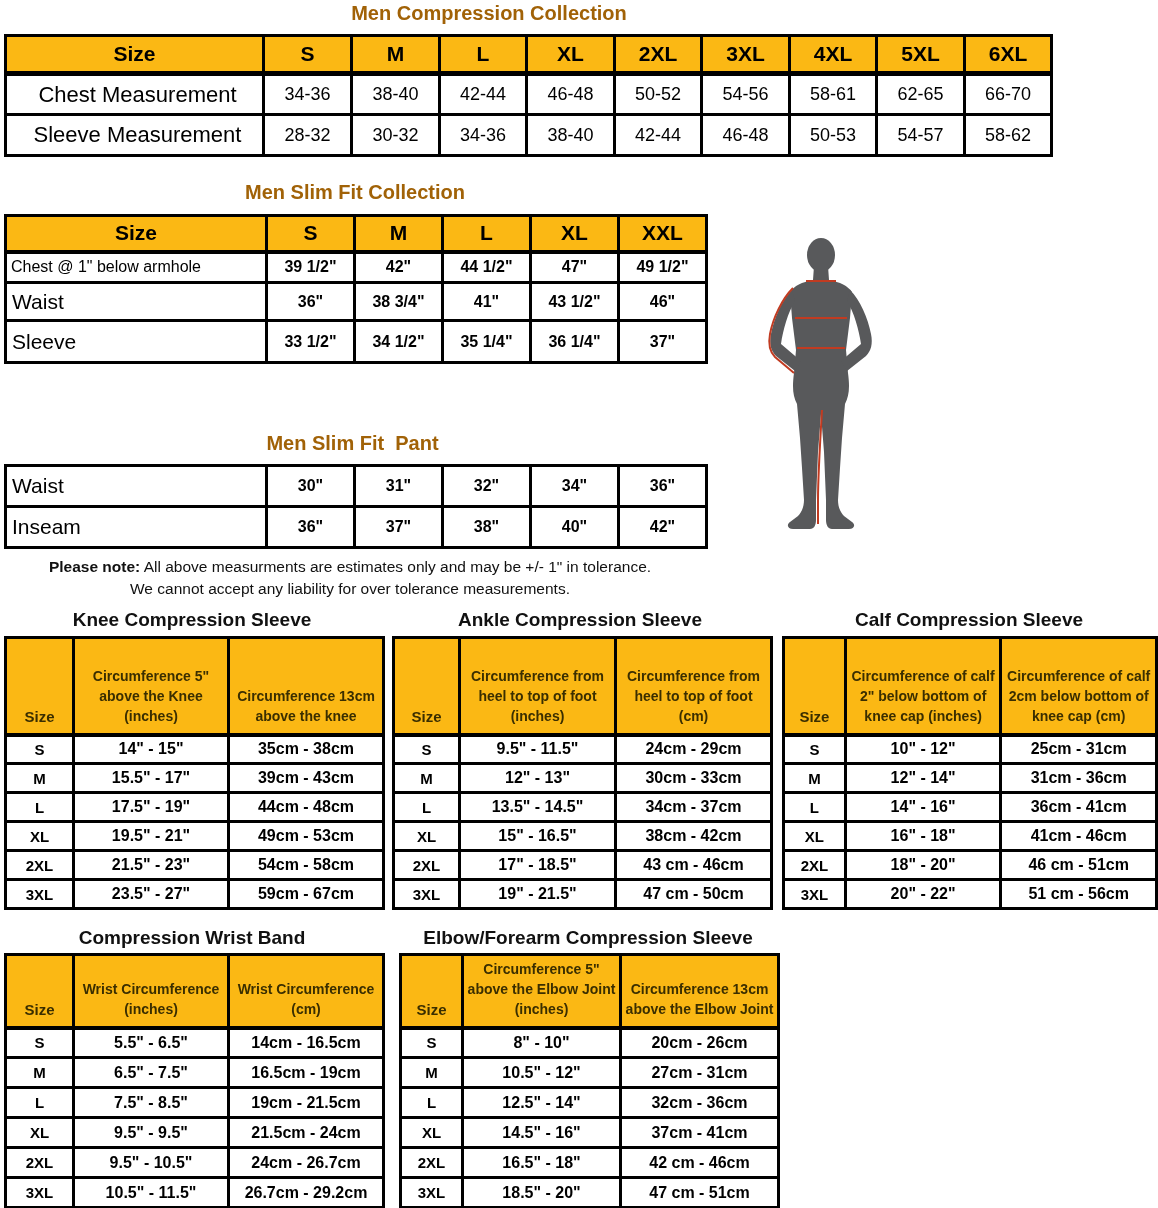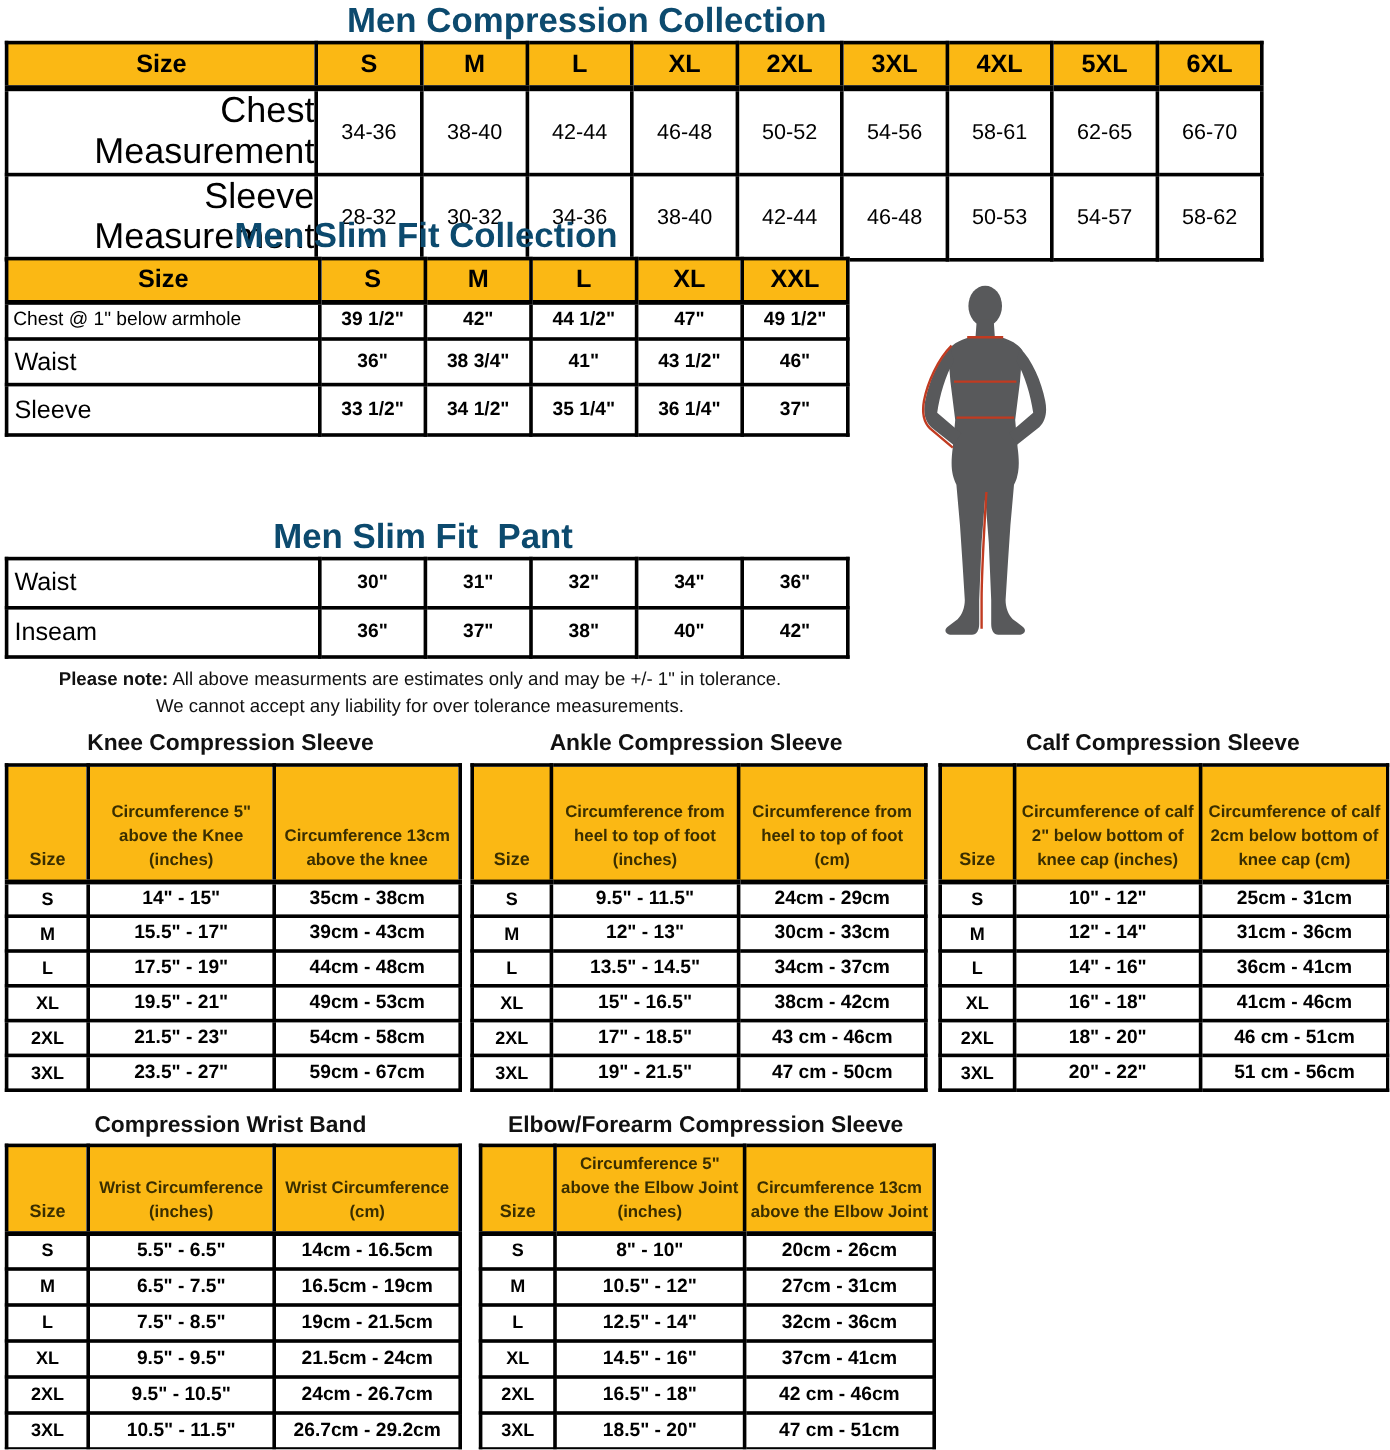"Men Compression Collection" .title { color: #0c4a6e -> #a16207; font-size: 29px -> 20px }
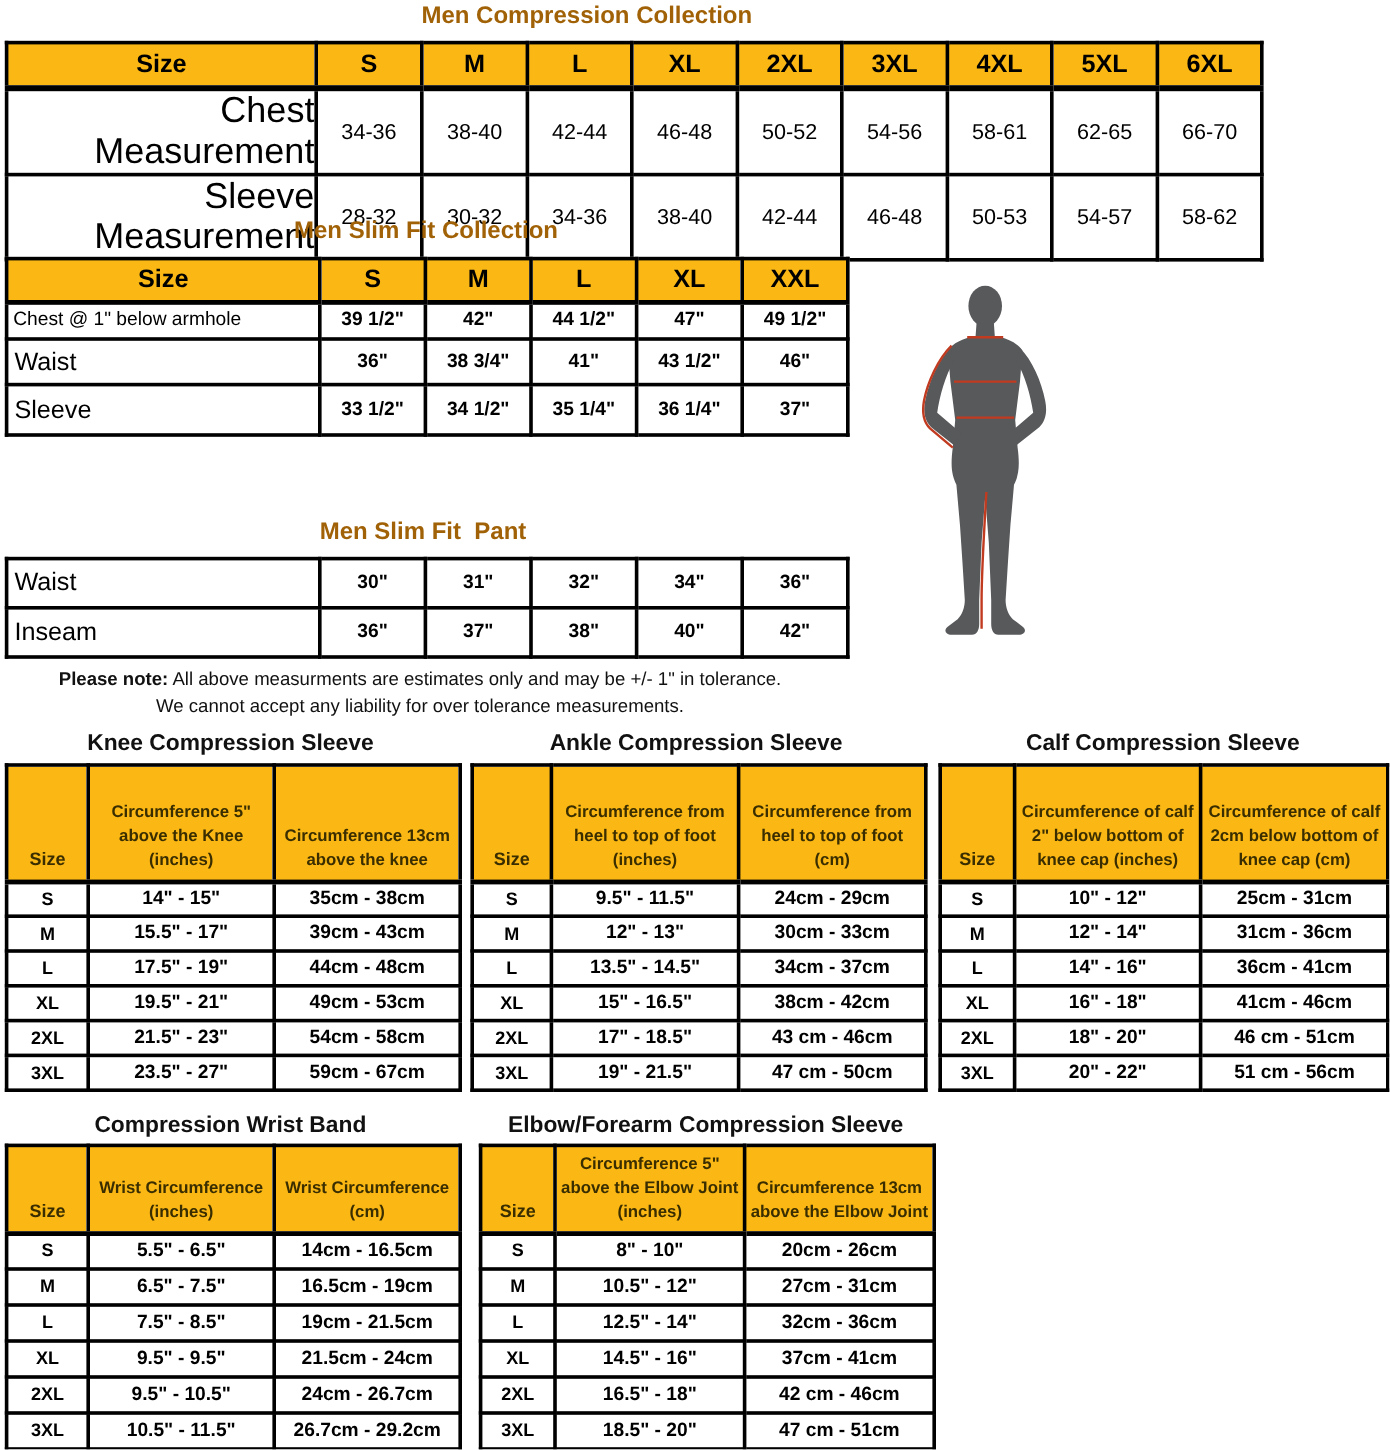"Chest Measurement" #t1 .rowlabel { font-size: 30px -> 22px; text-align: right -> center }
